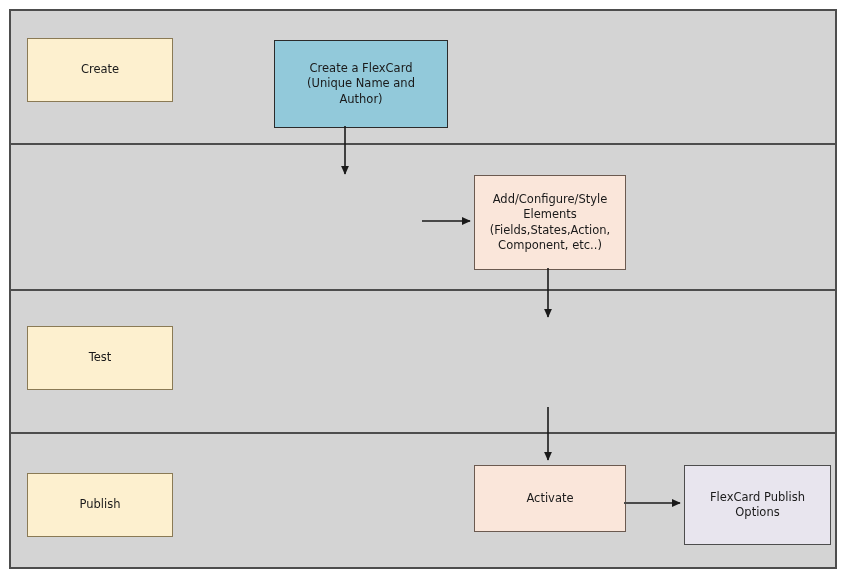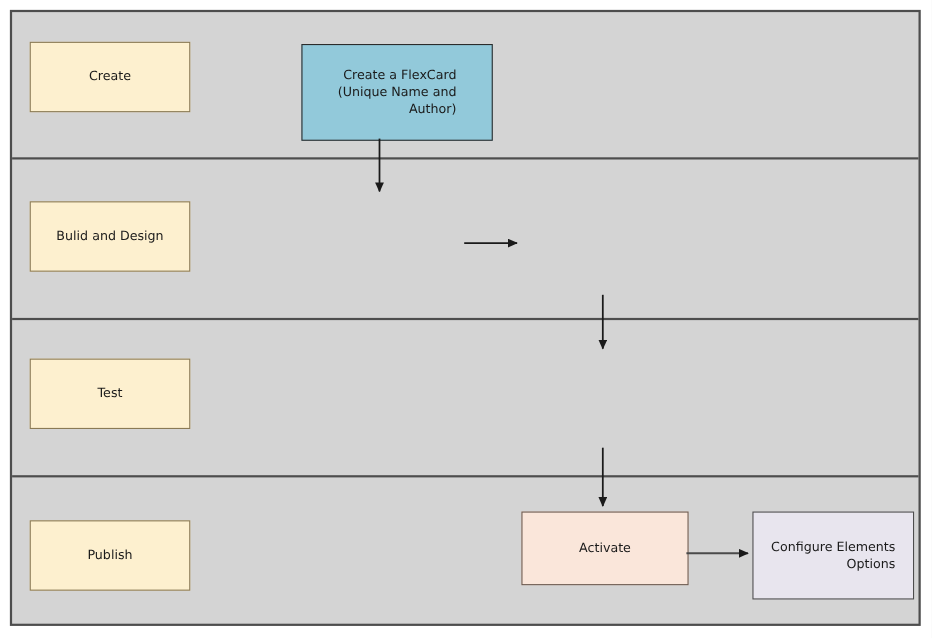"Create" .node { text-align: right -> center }
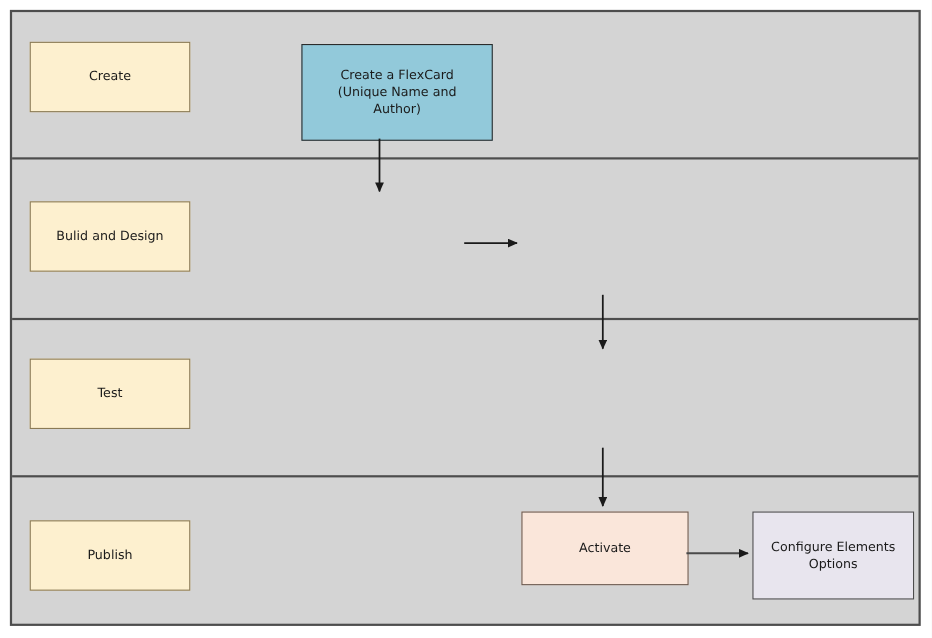"Add/Configure/Style" div.node { html: none -> <div>Add/Configure/Style Elements (Fields,States,Action, Component, etc..)</div> }
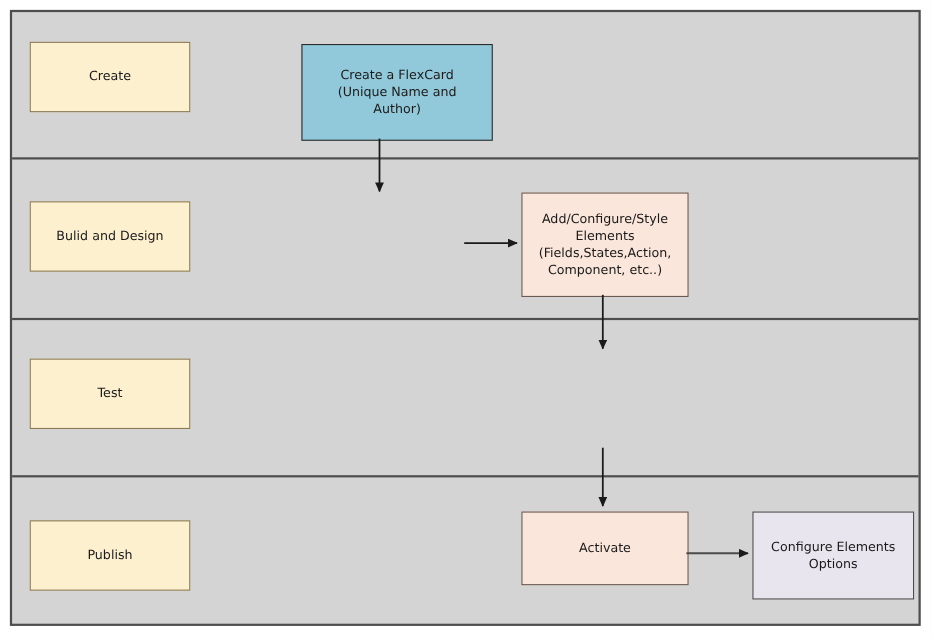"Bulid and Design" div.node { html: <div>Bulid and Design</div> -> none }
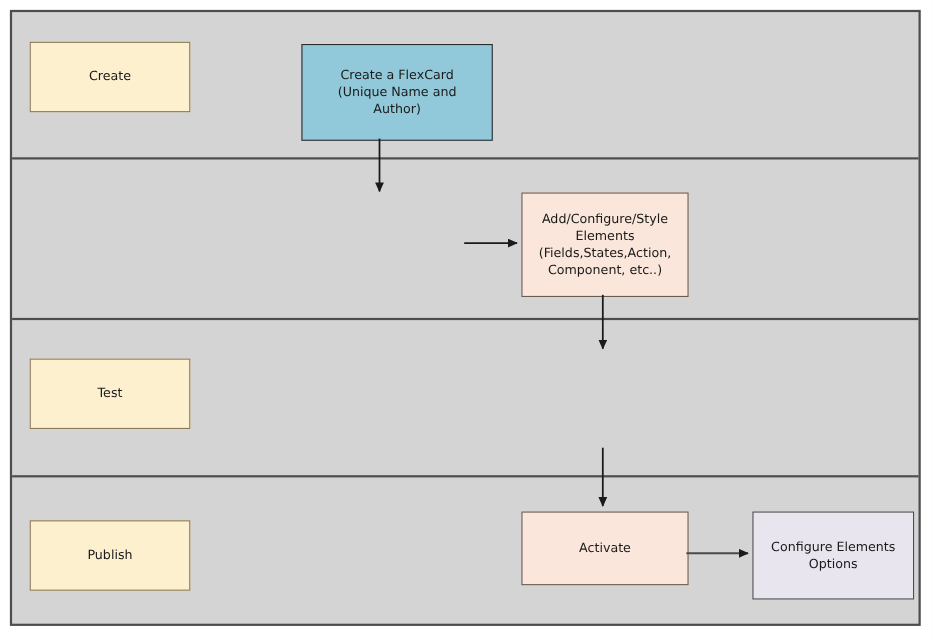"Configure Elements" div.node { text: Configure Elements -> FlexCard Publish }
